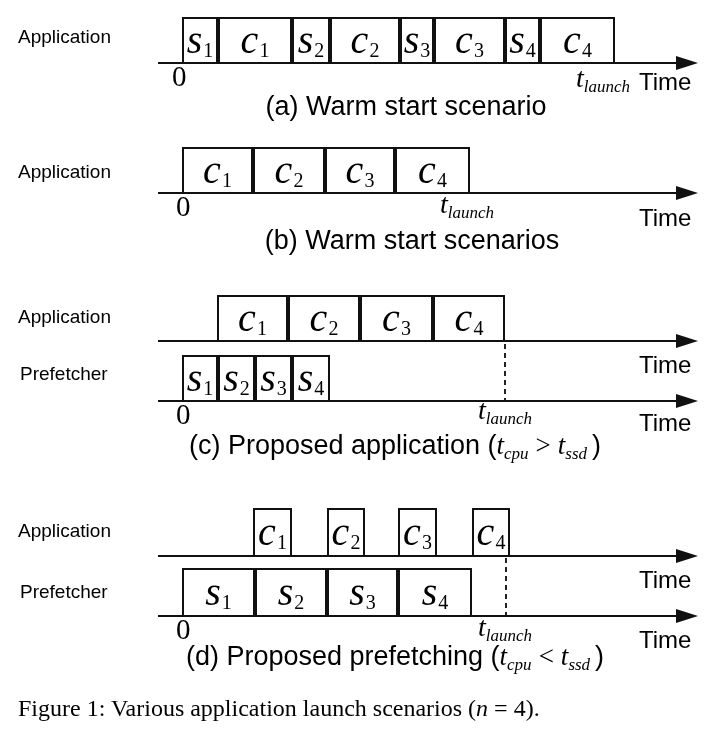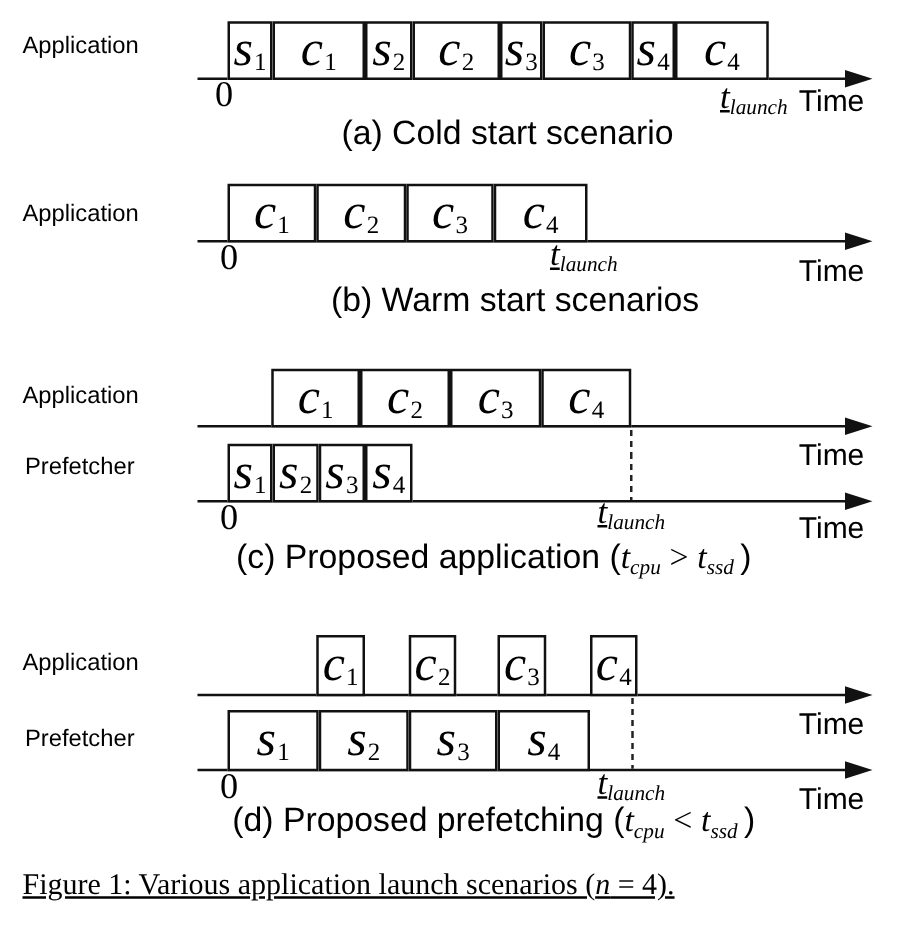"tlaunch" .tlaunch { text-decoration: underline -> none }
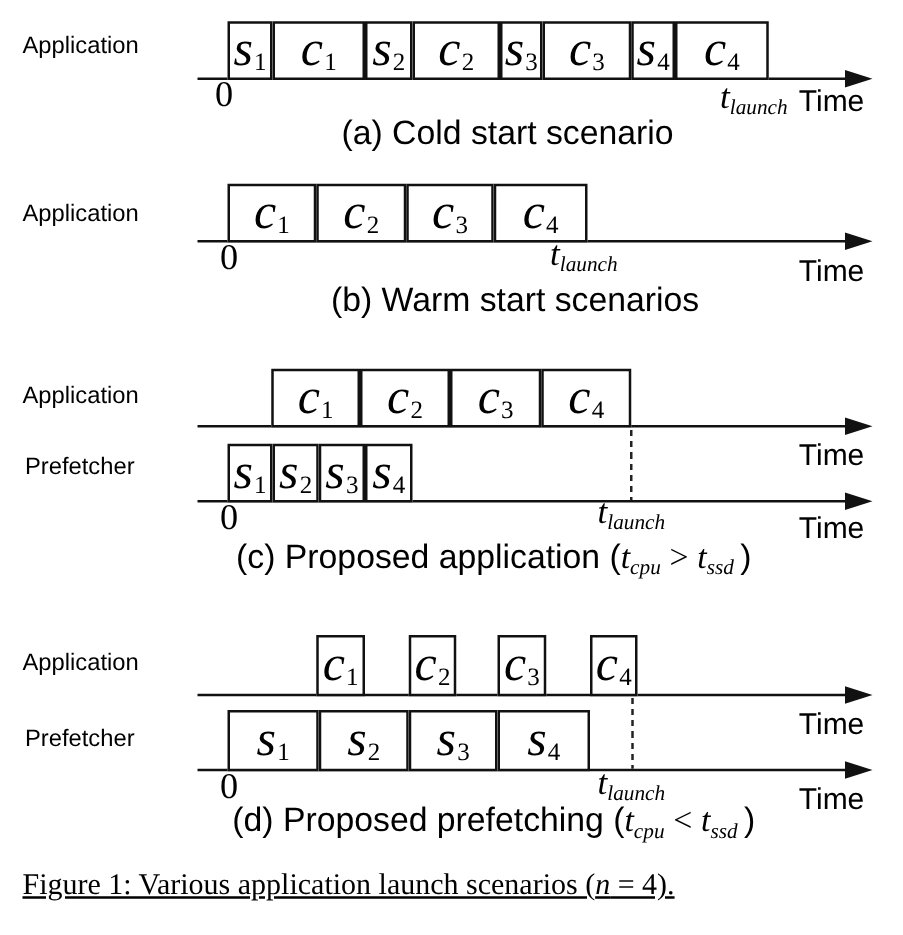"(a) Cold start scenario" div.panel-caption { text: Cold -> Warm }
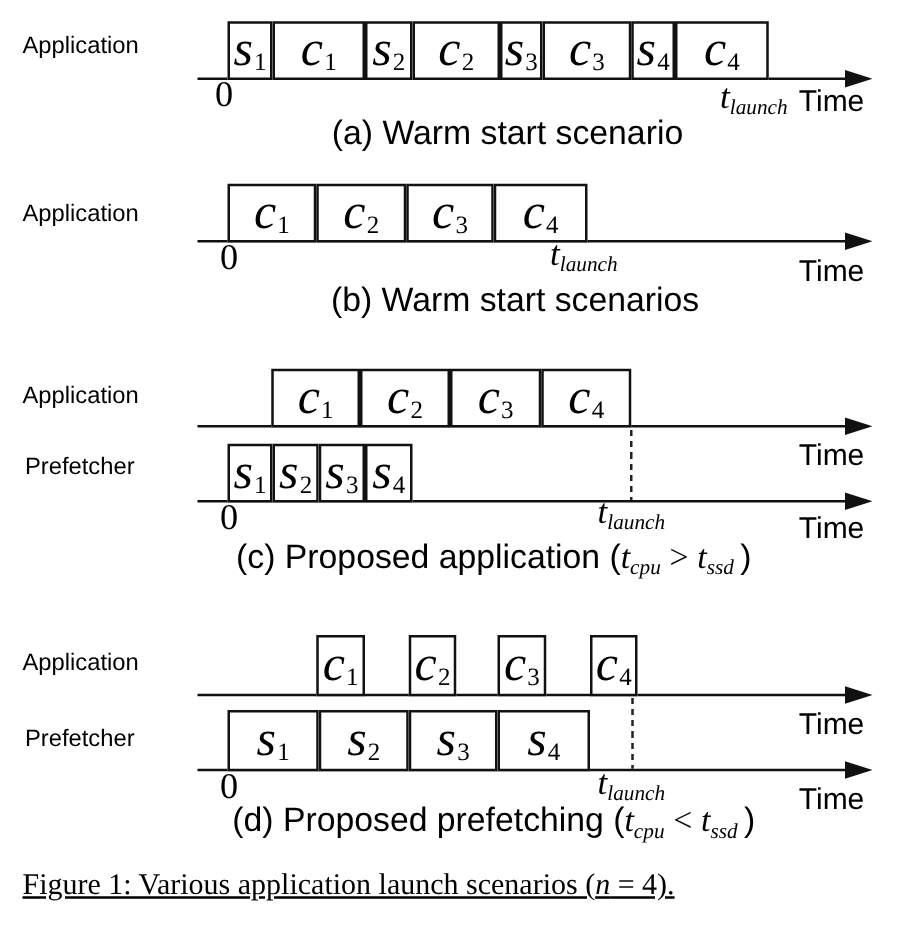"Figure 1: Various application launch" .fig-caption { text-decoration: underline -> none }
